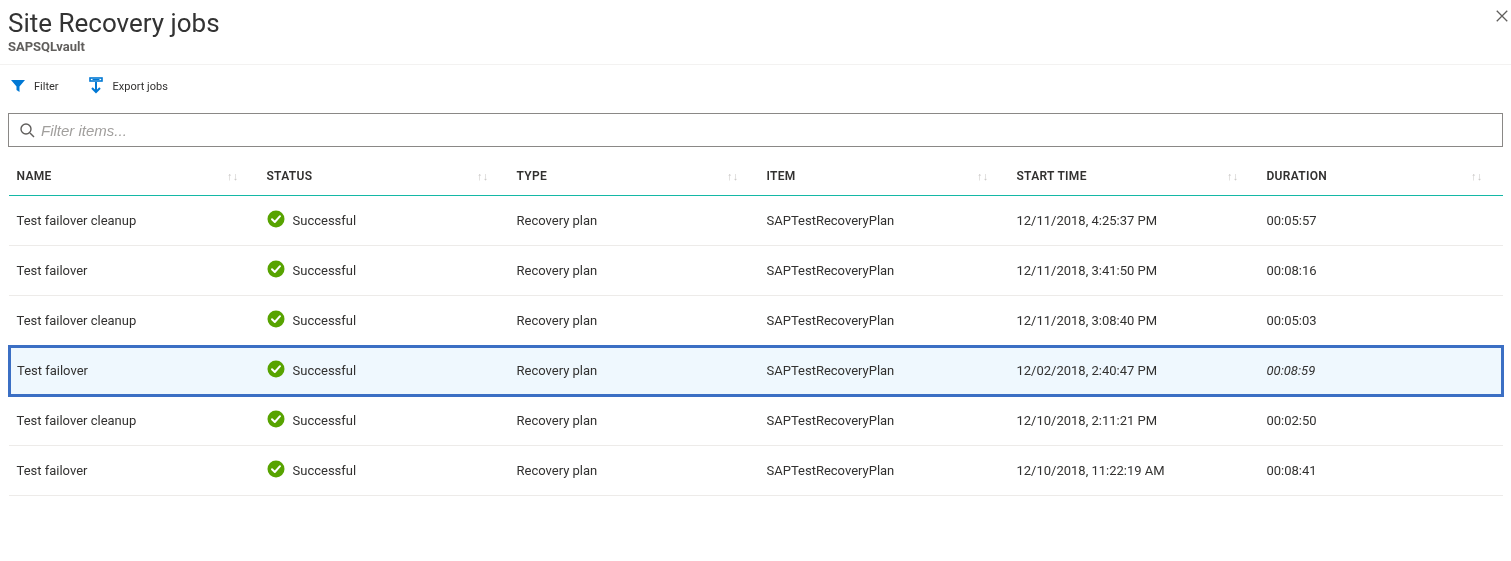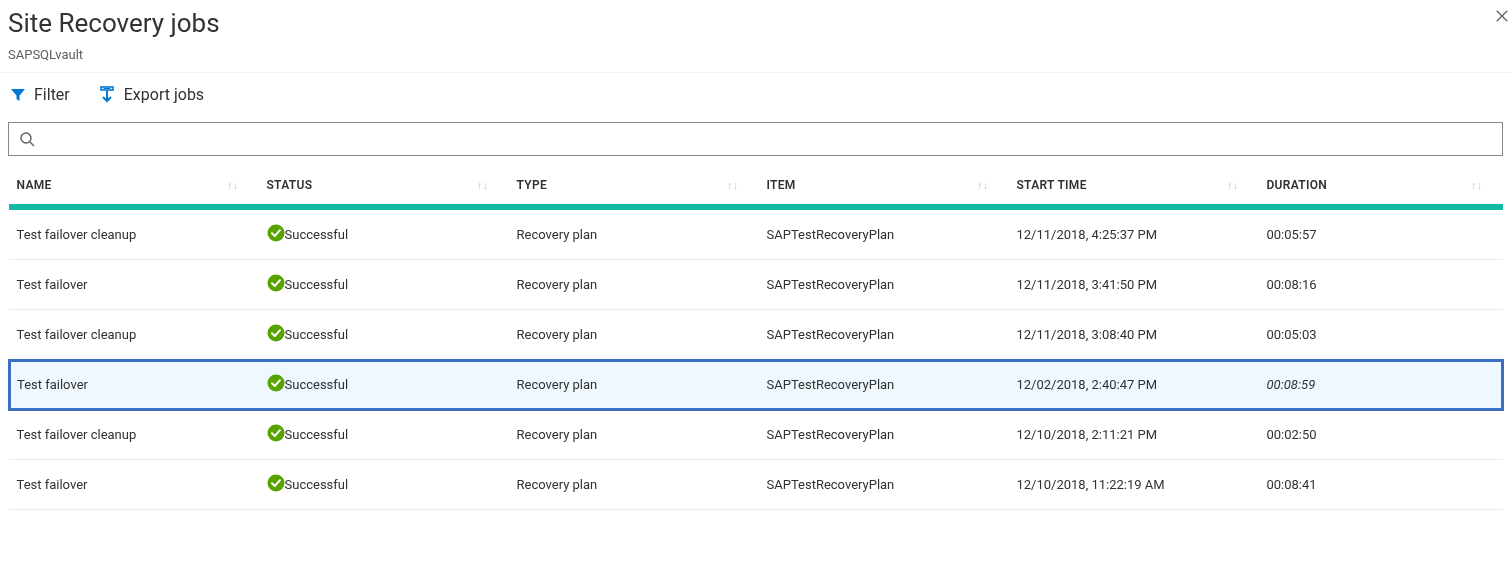"SAPSQLvault" .subtitle { font-weight: none -> bold; margin-top: 8px -> 0 }
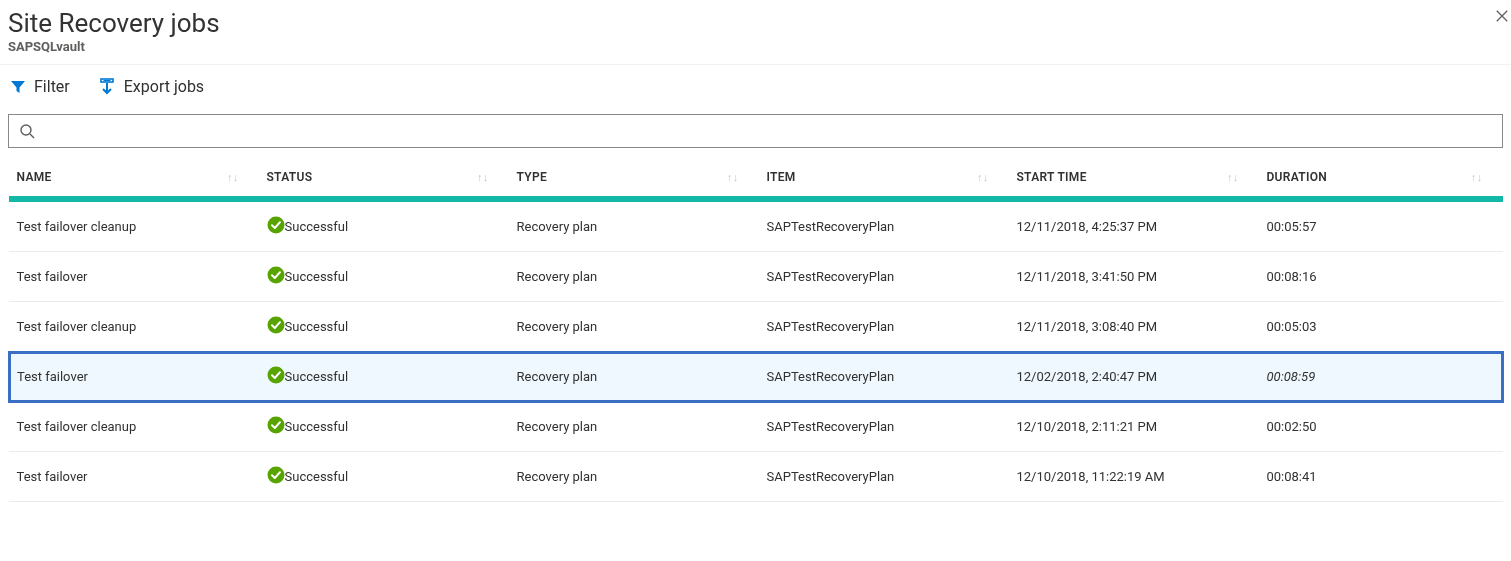"Filter" .tb-btn { font-size: 16px -> 11px }
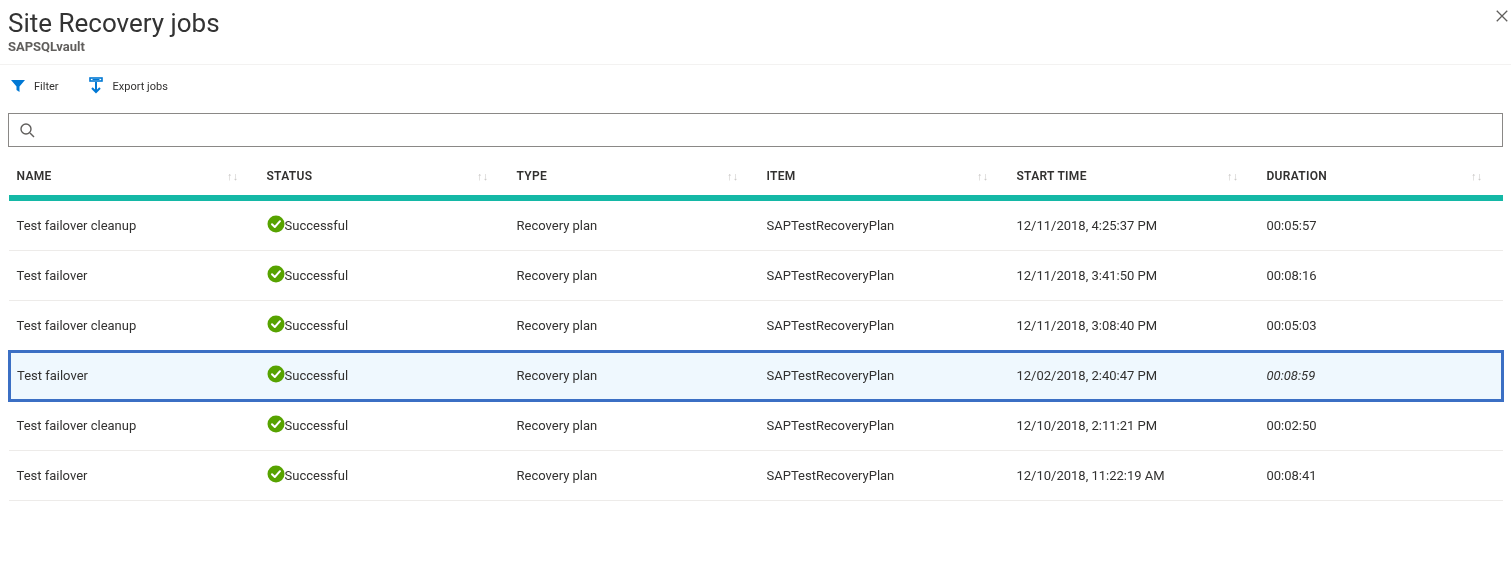"Filter items..." input { html: none -> <input> }
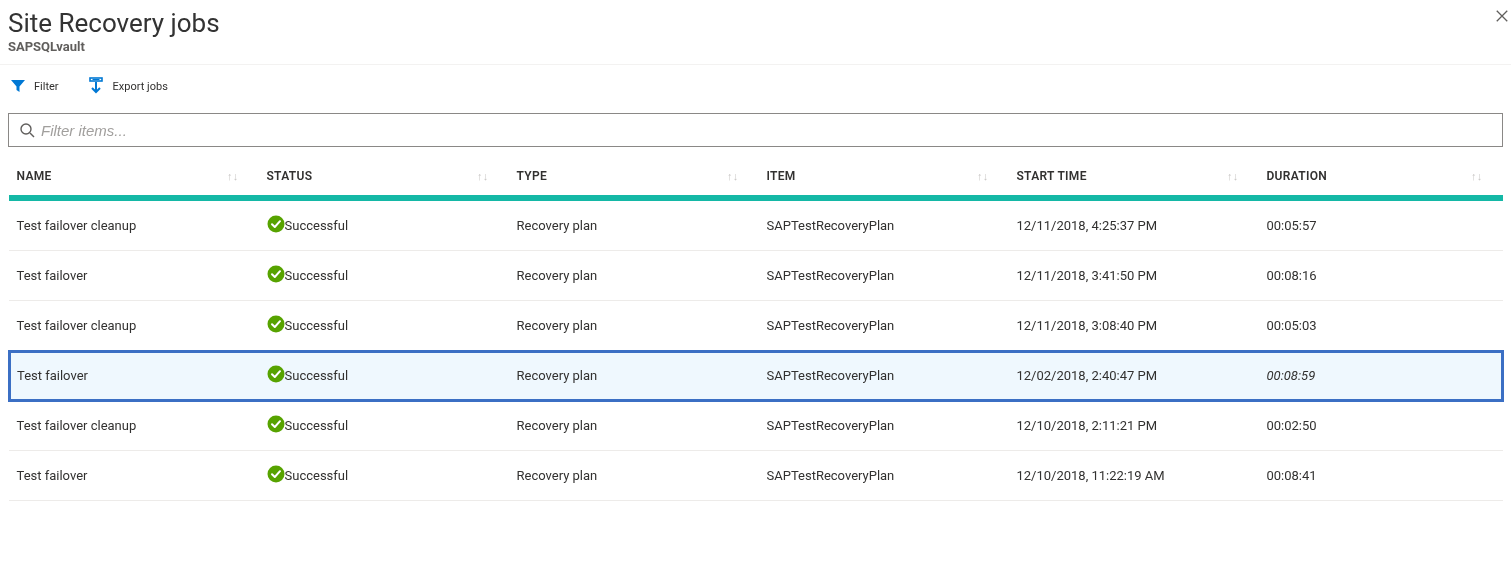"NAME" .table thead th { border-bottom: 6px solid #14b8a6 -> 1px solid #14b8a6 }
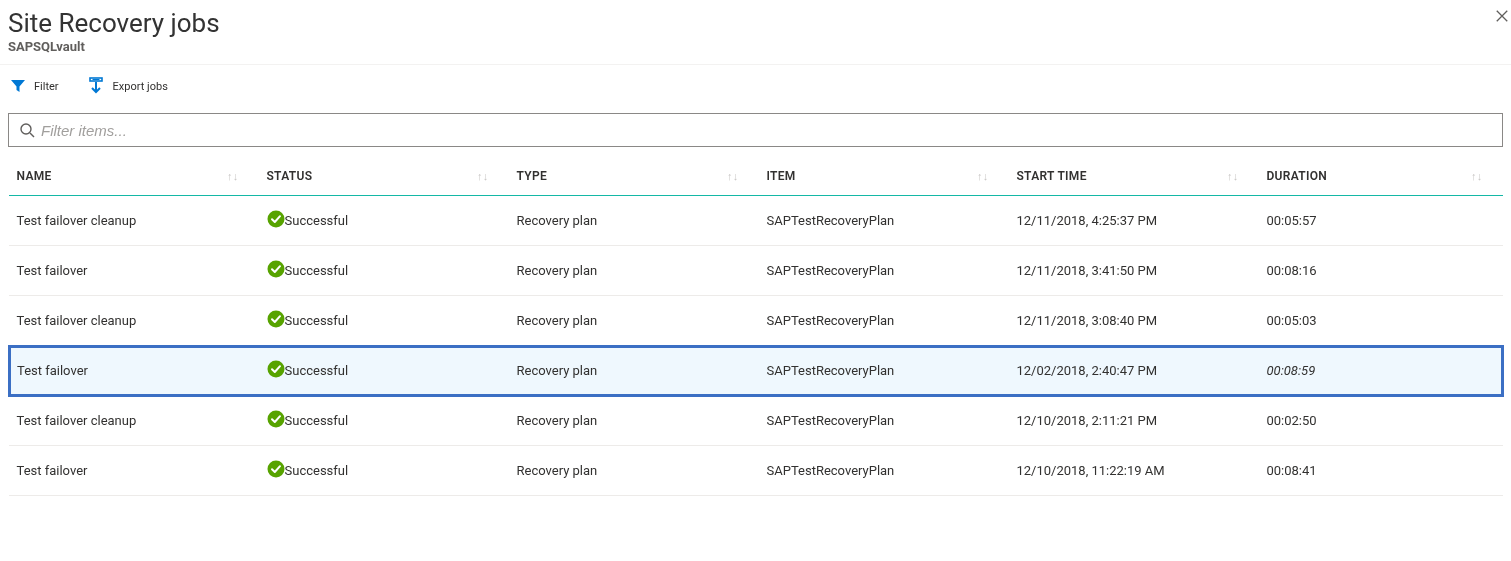"Successful" .status-cell { gap: none -> 8px }
